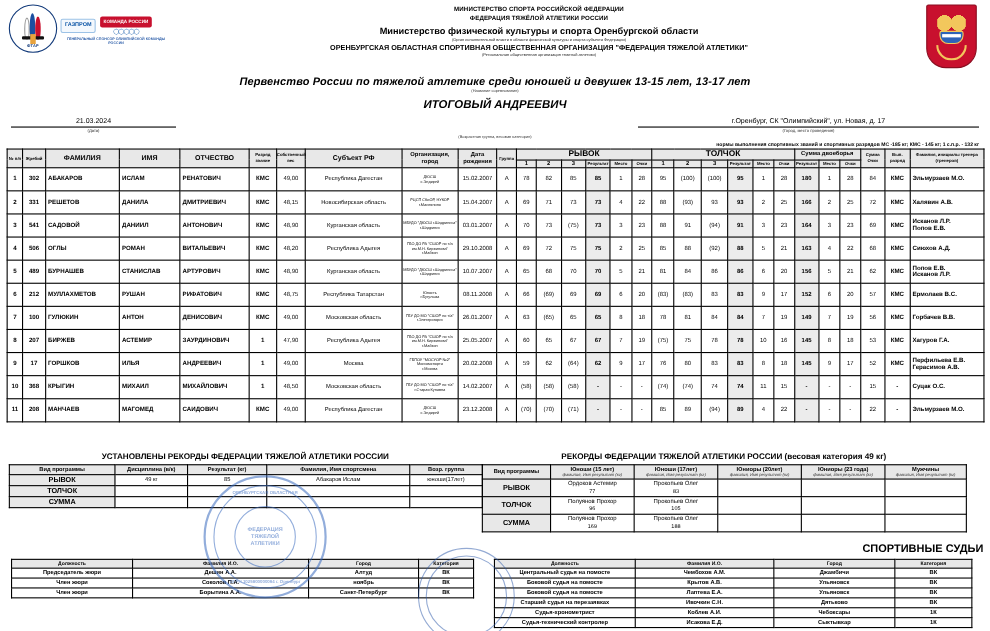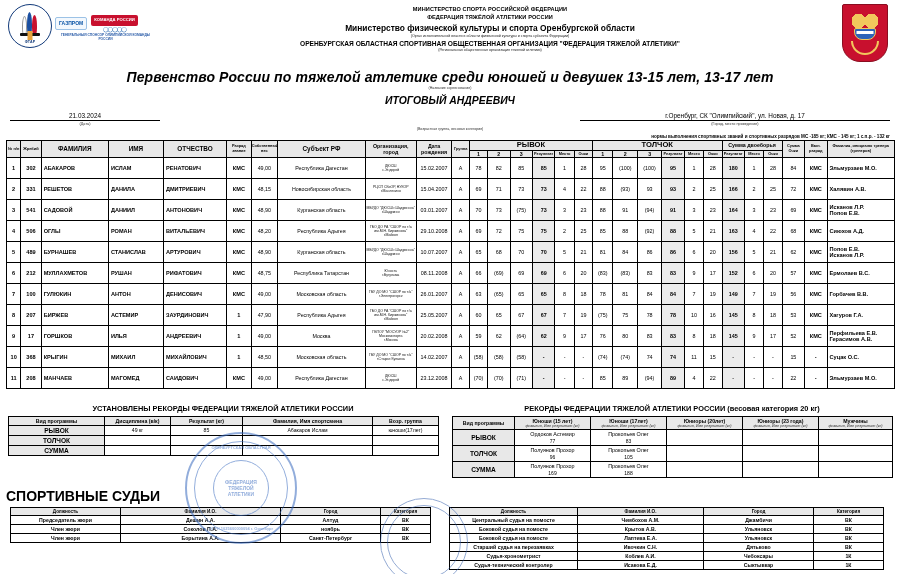"Первенство России по тяжелой атлетике" .title-main { font-size: 14px -> 10px }
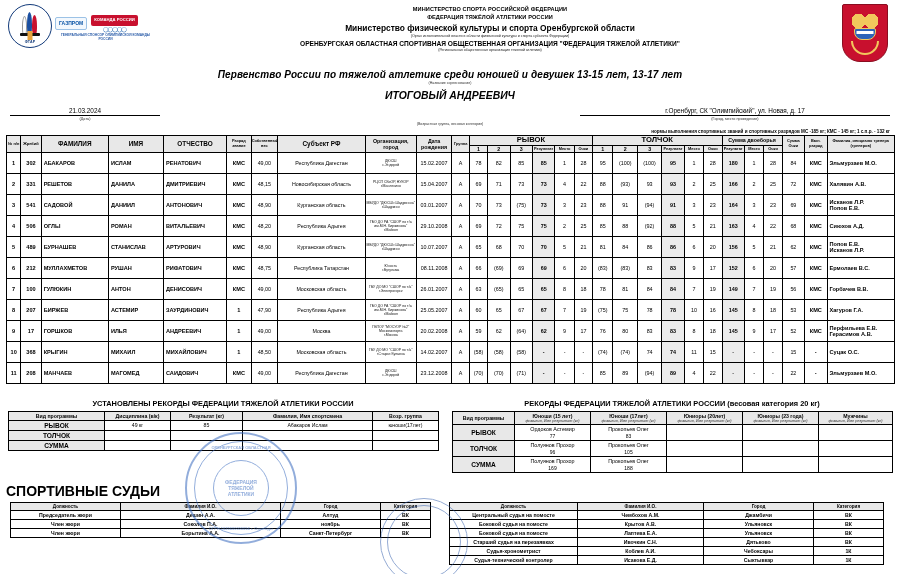"УСТАНОВЛЕНЫ РЕКОРДЫ ФЕДЕРАЦИИ ТЯЖЕЛОЙ" .sec-wrap { gap: 14px -> none; margin-top: 15px -> 26px }
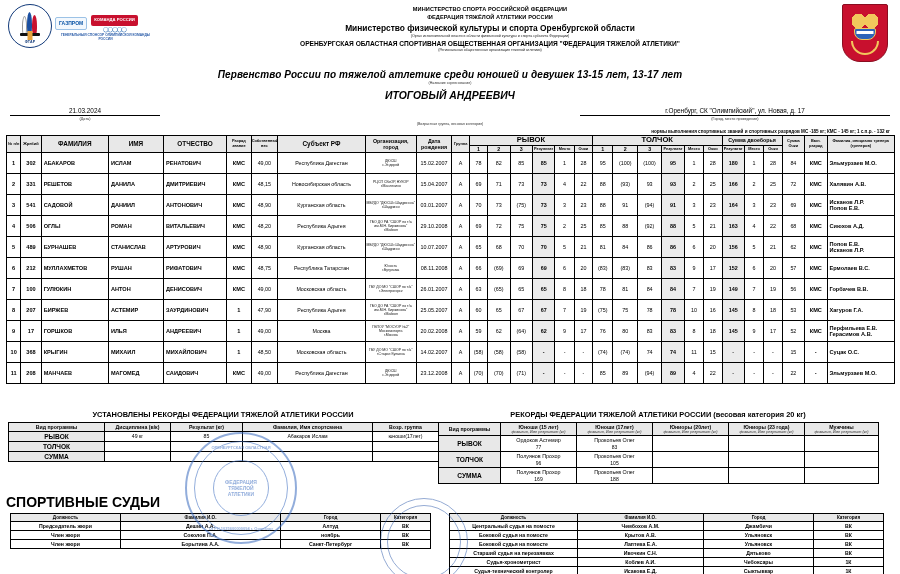"РЕКОРДЫ ФЕДЕРАЦИИ ТЯЖЕЛОЙ АТЛЕТИКИ" div.sec-title { text: 20 -> 49 }
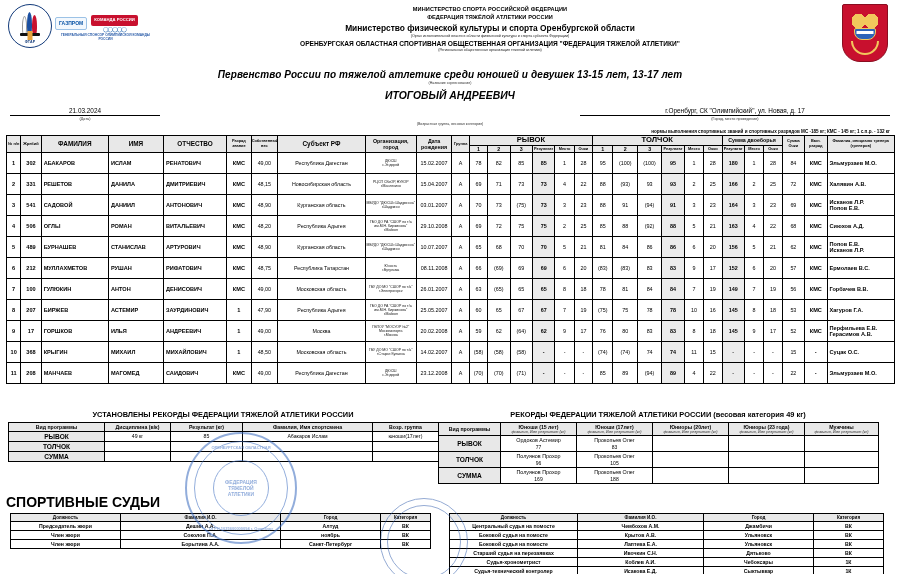"СПОРТИВНЫЕ СУДЬИ" .judges-title { font-size: 14px -> 10px; text-align: left -> right }
